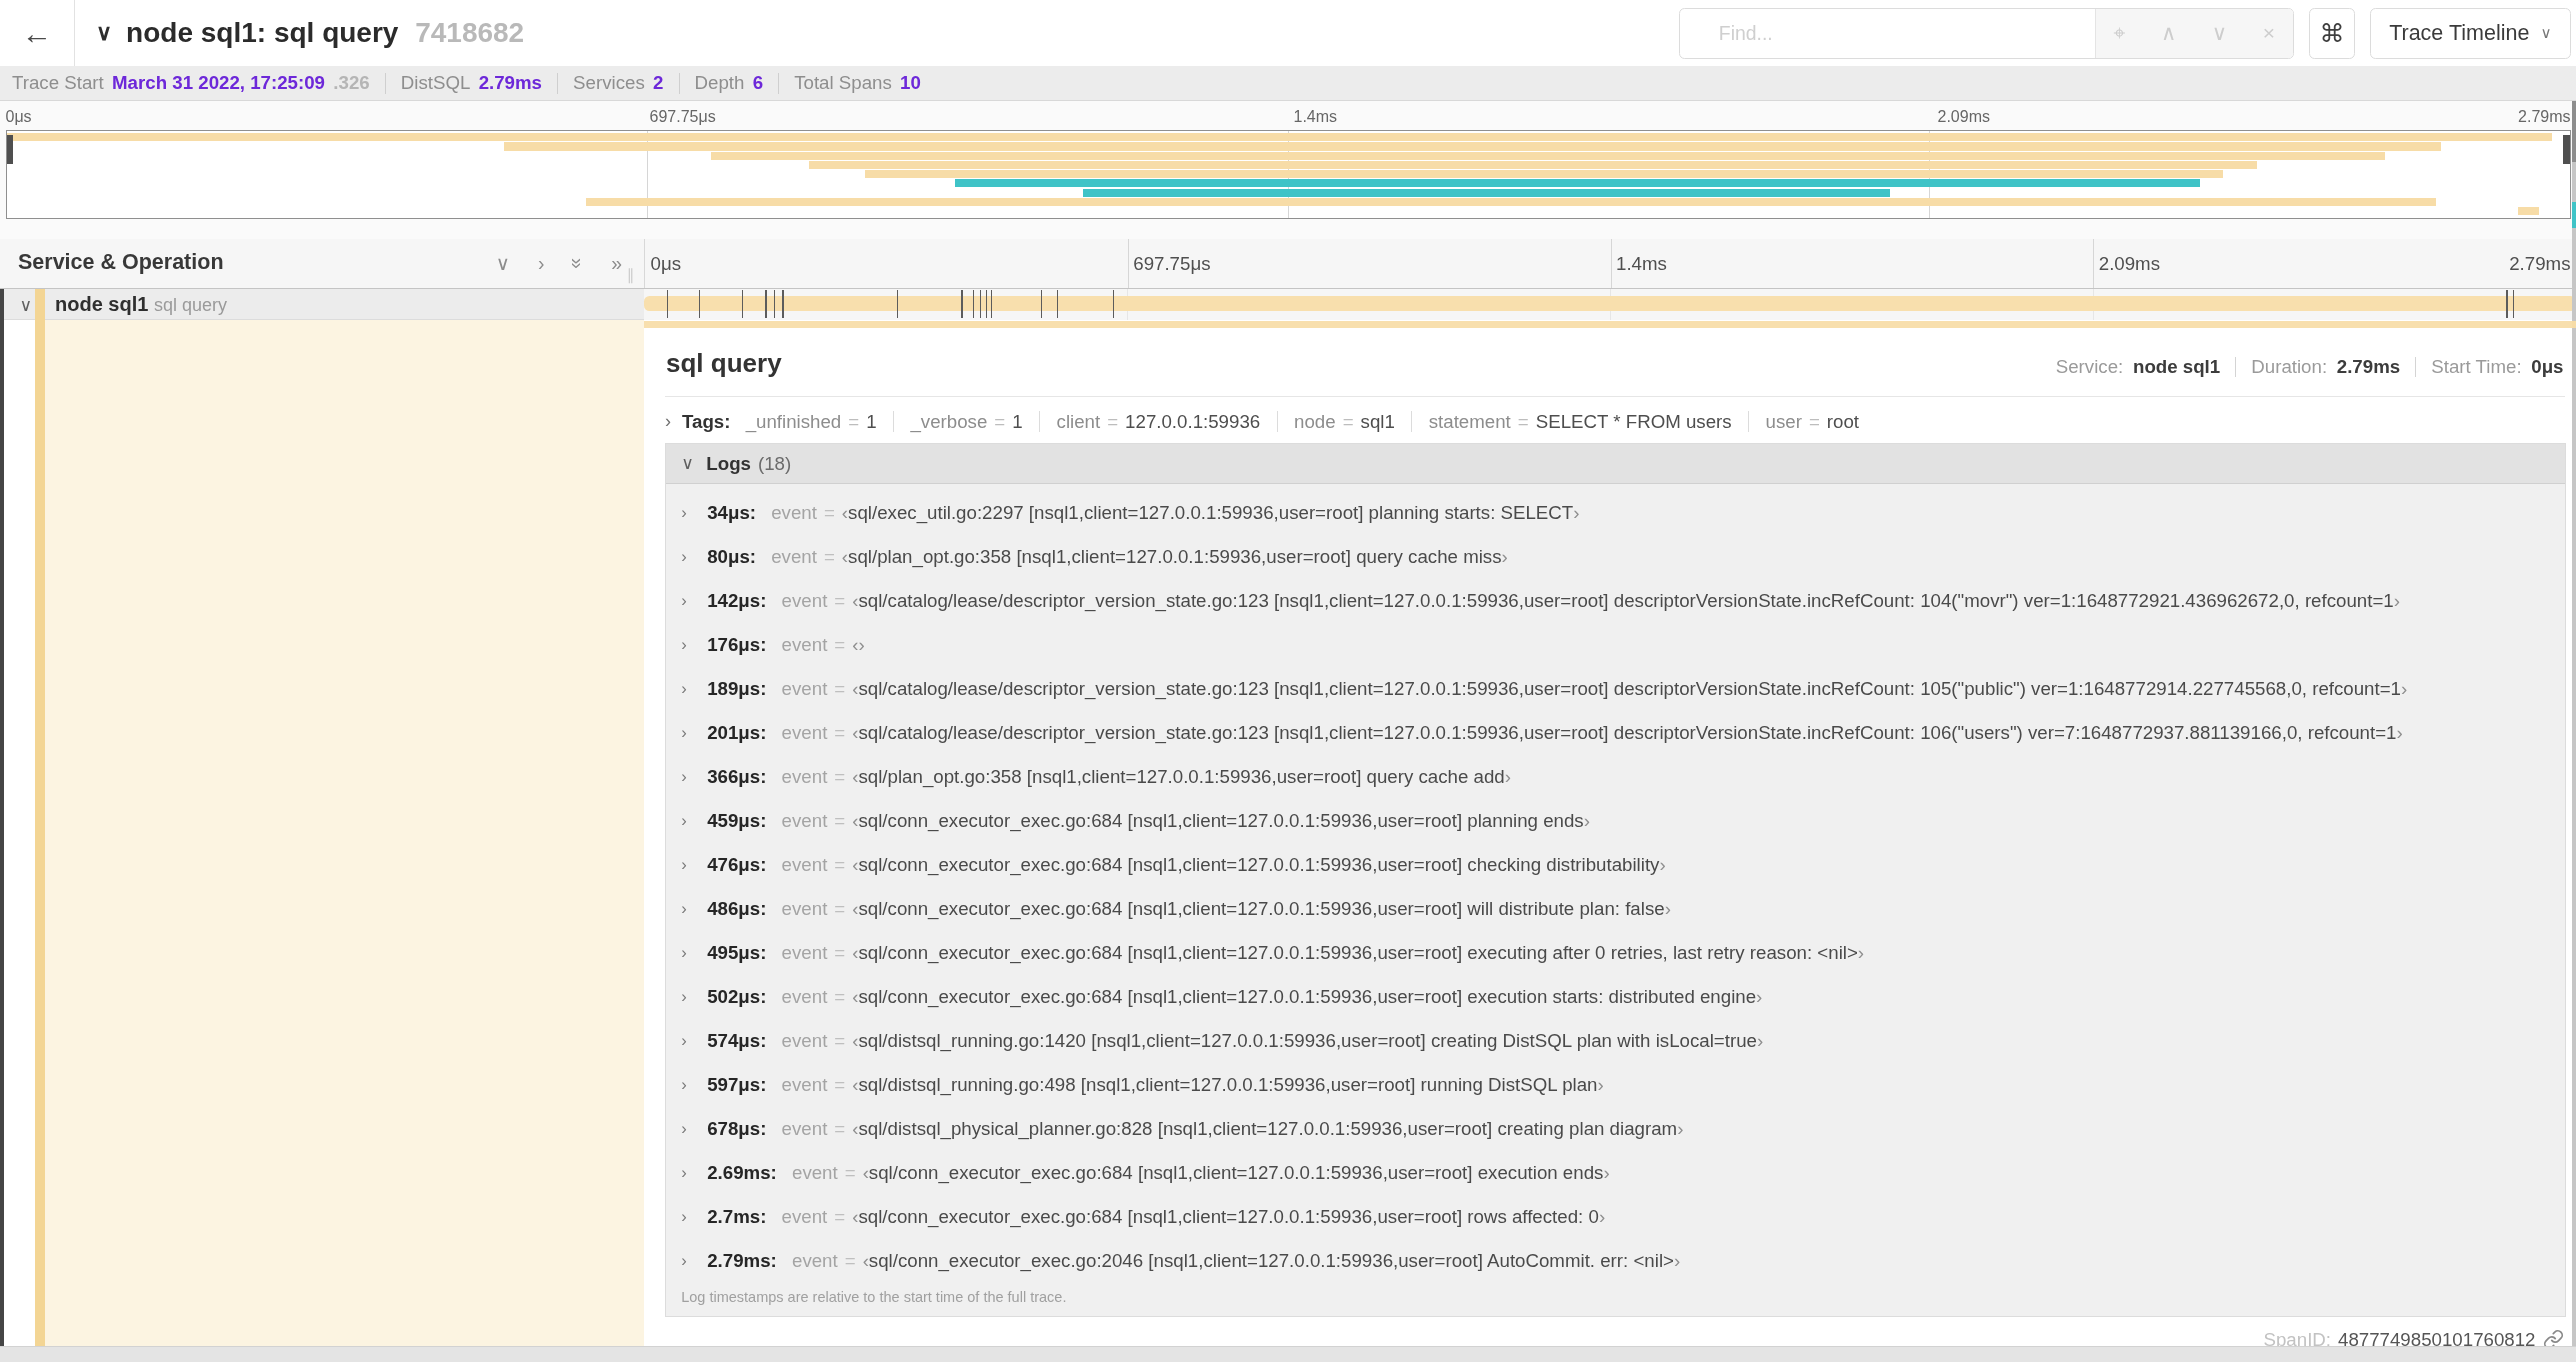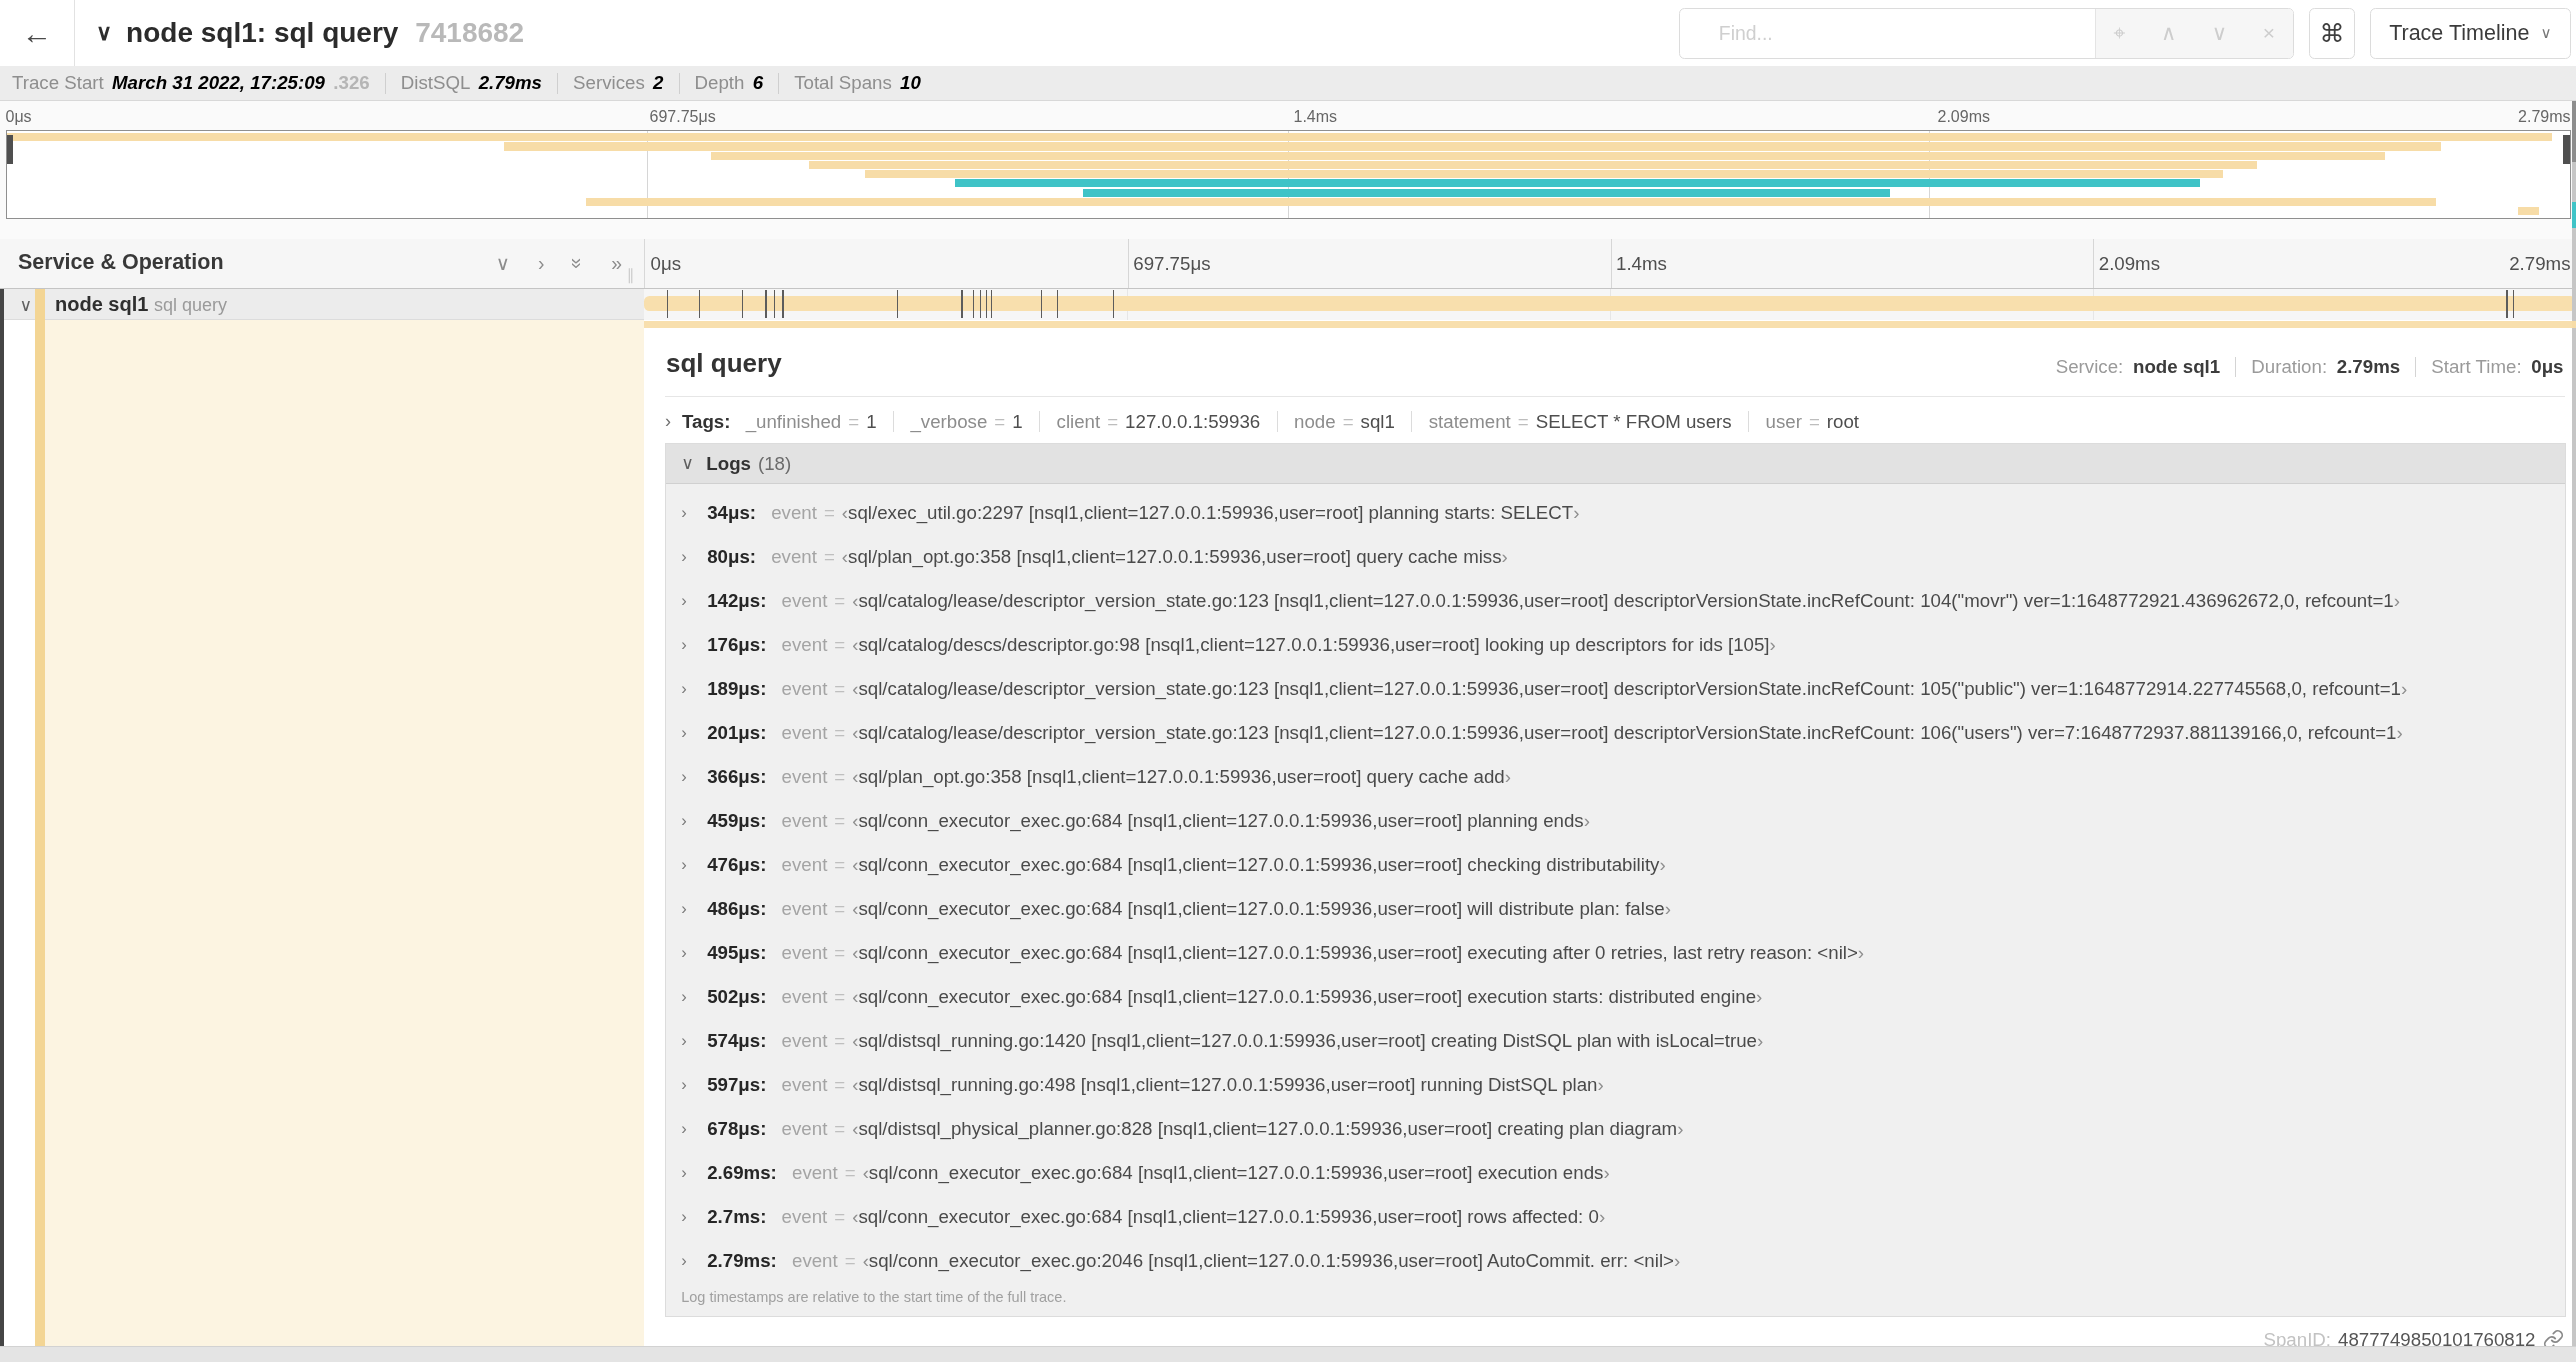"March 31 2022, 17:25:09" .mval { color: #000000 -> #6d28d9; font-style: italic -> none }
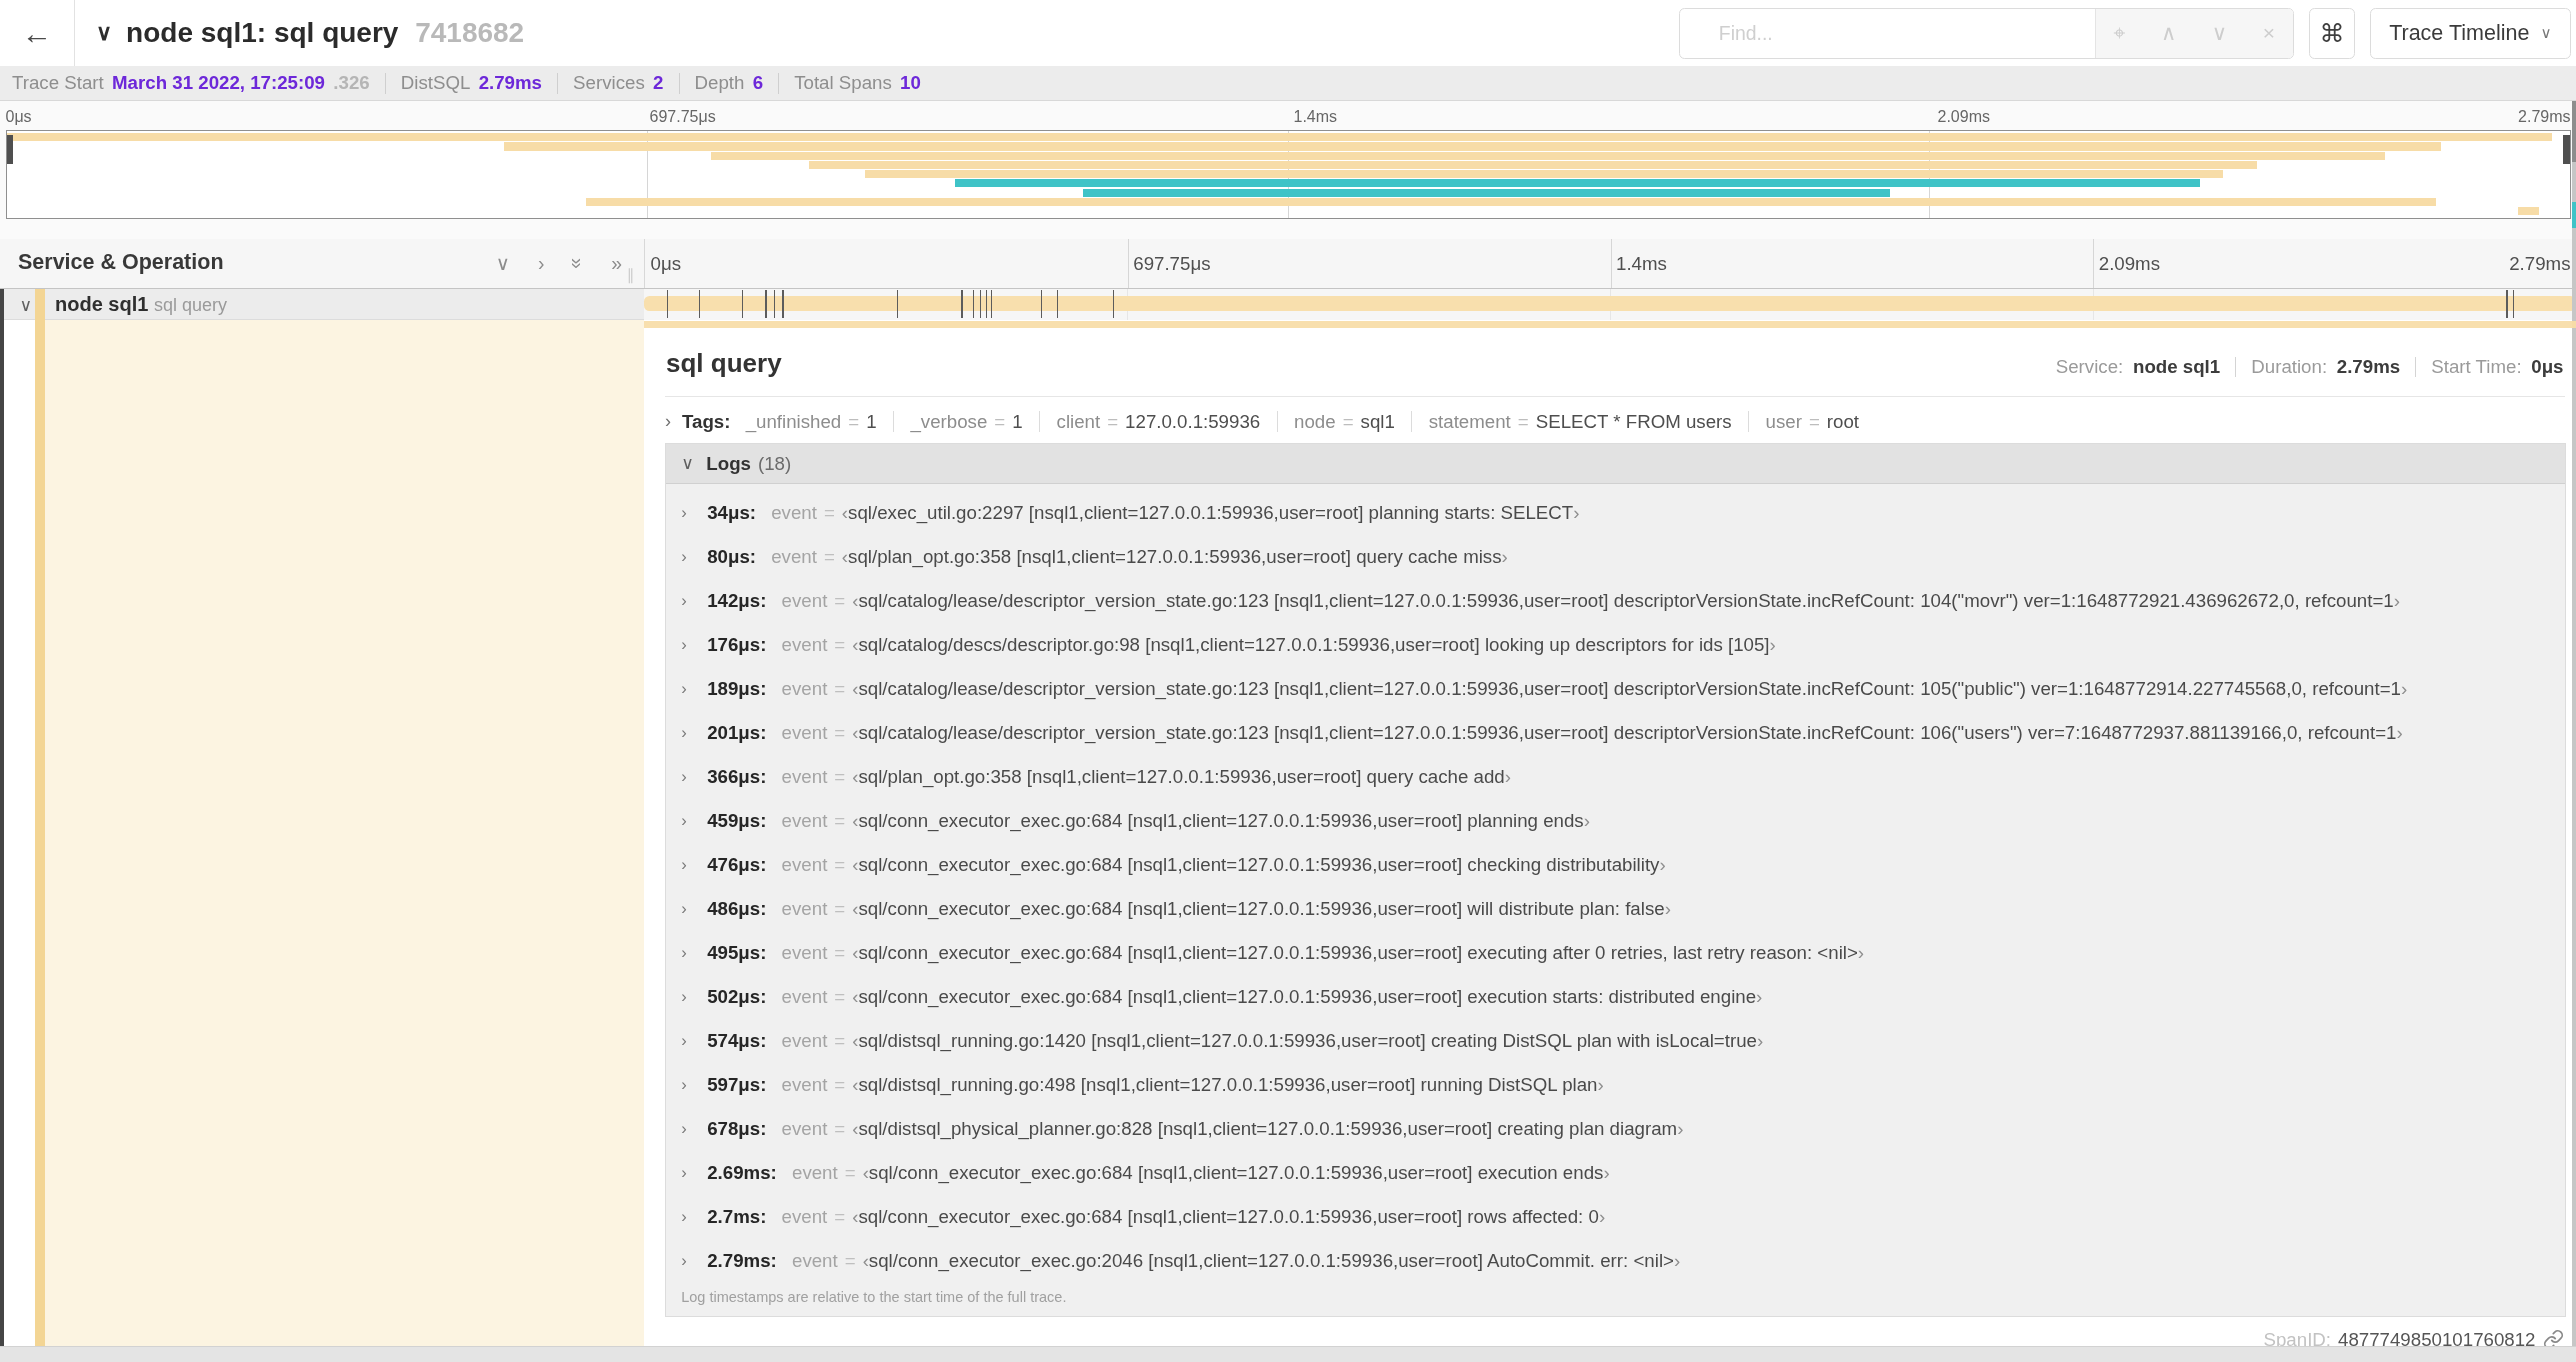"sql/catalog/descs/descriptor.go:98" span.lval { html: <span>sql/catalog/descs/descriptor.go:98 [nsql1,client=127.0.0.1:59936,user=root] looking up descriptors for ids [105]</span> -> none }
